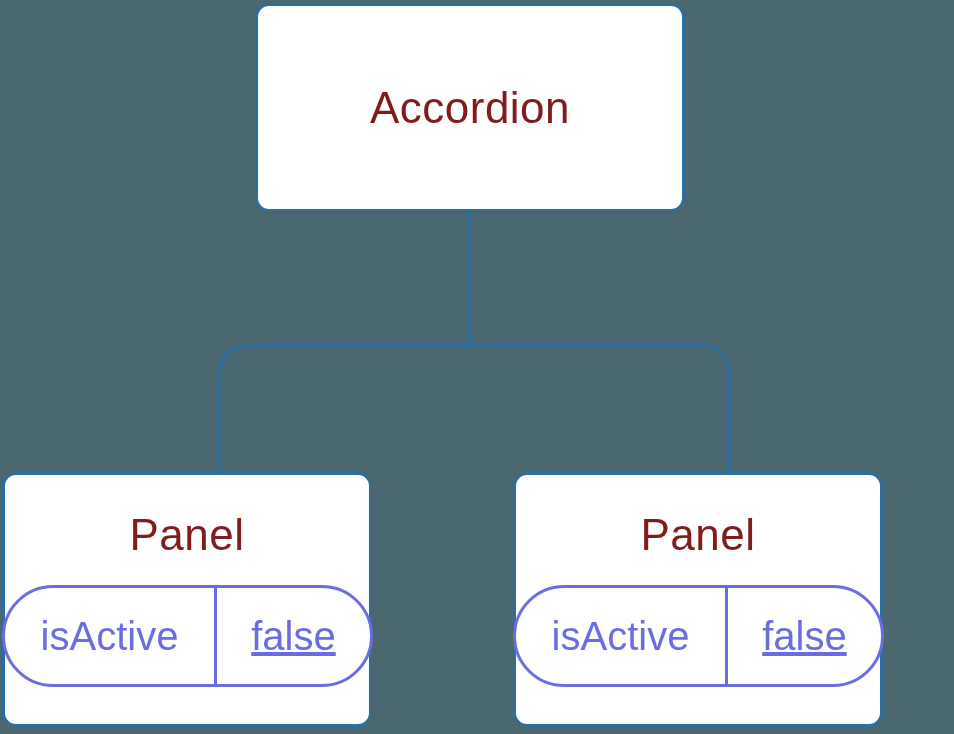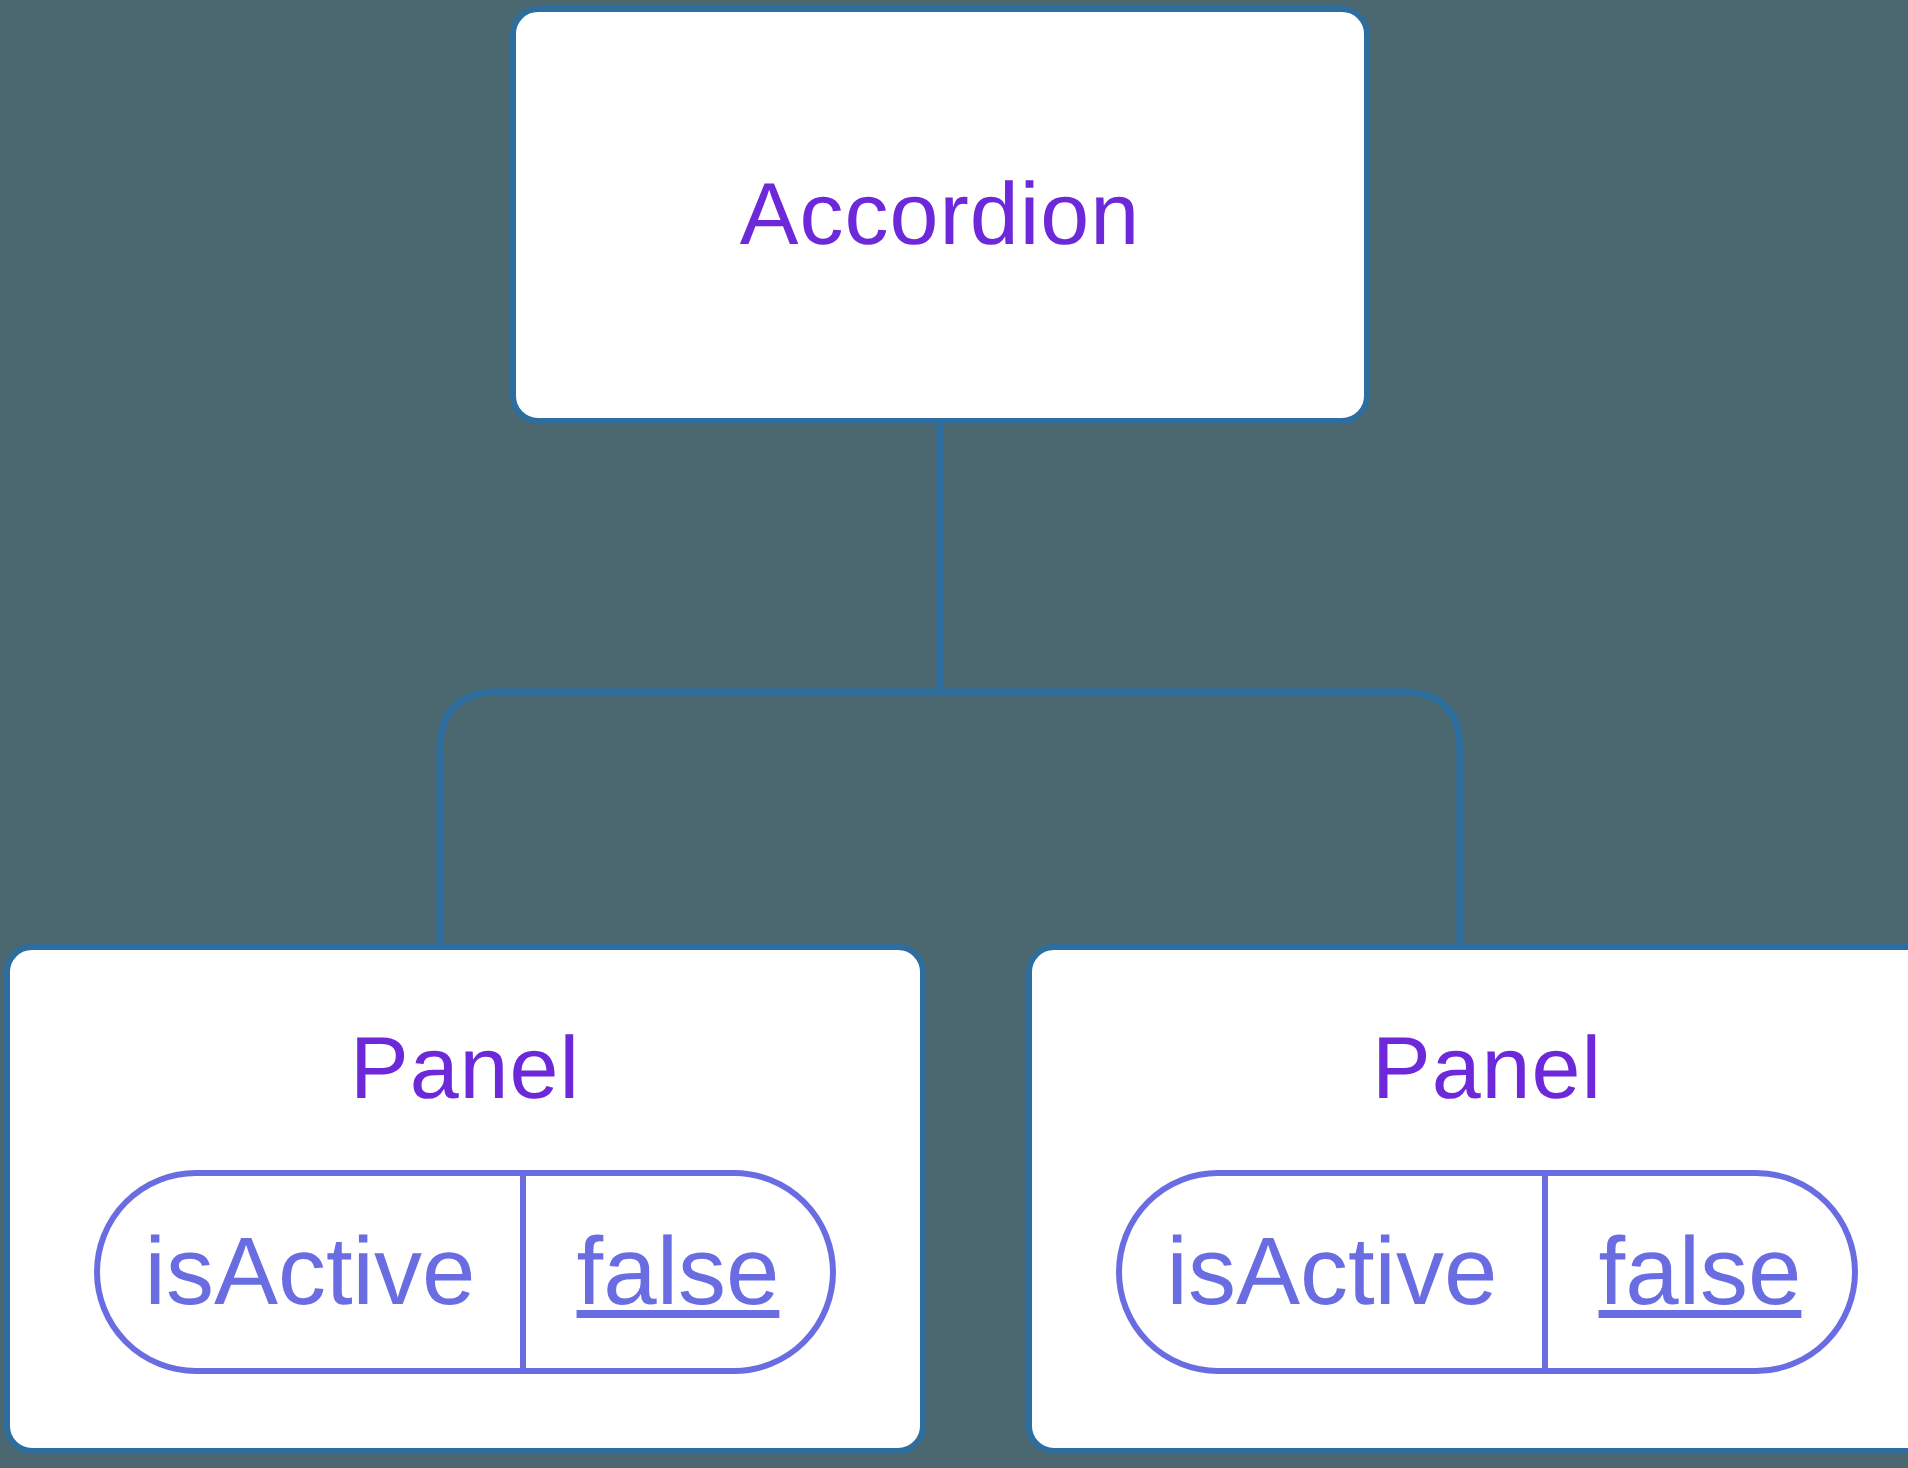"Accordion" .node-label { color: #6d28d9 -> #7f1d1d }
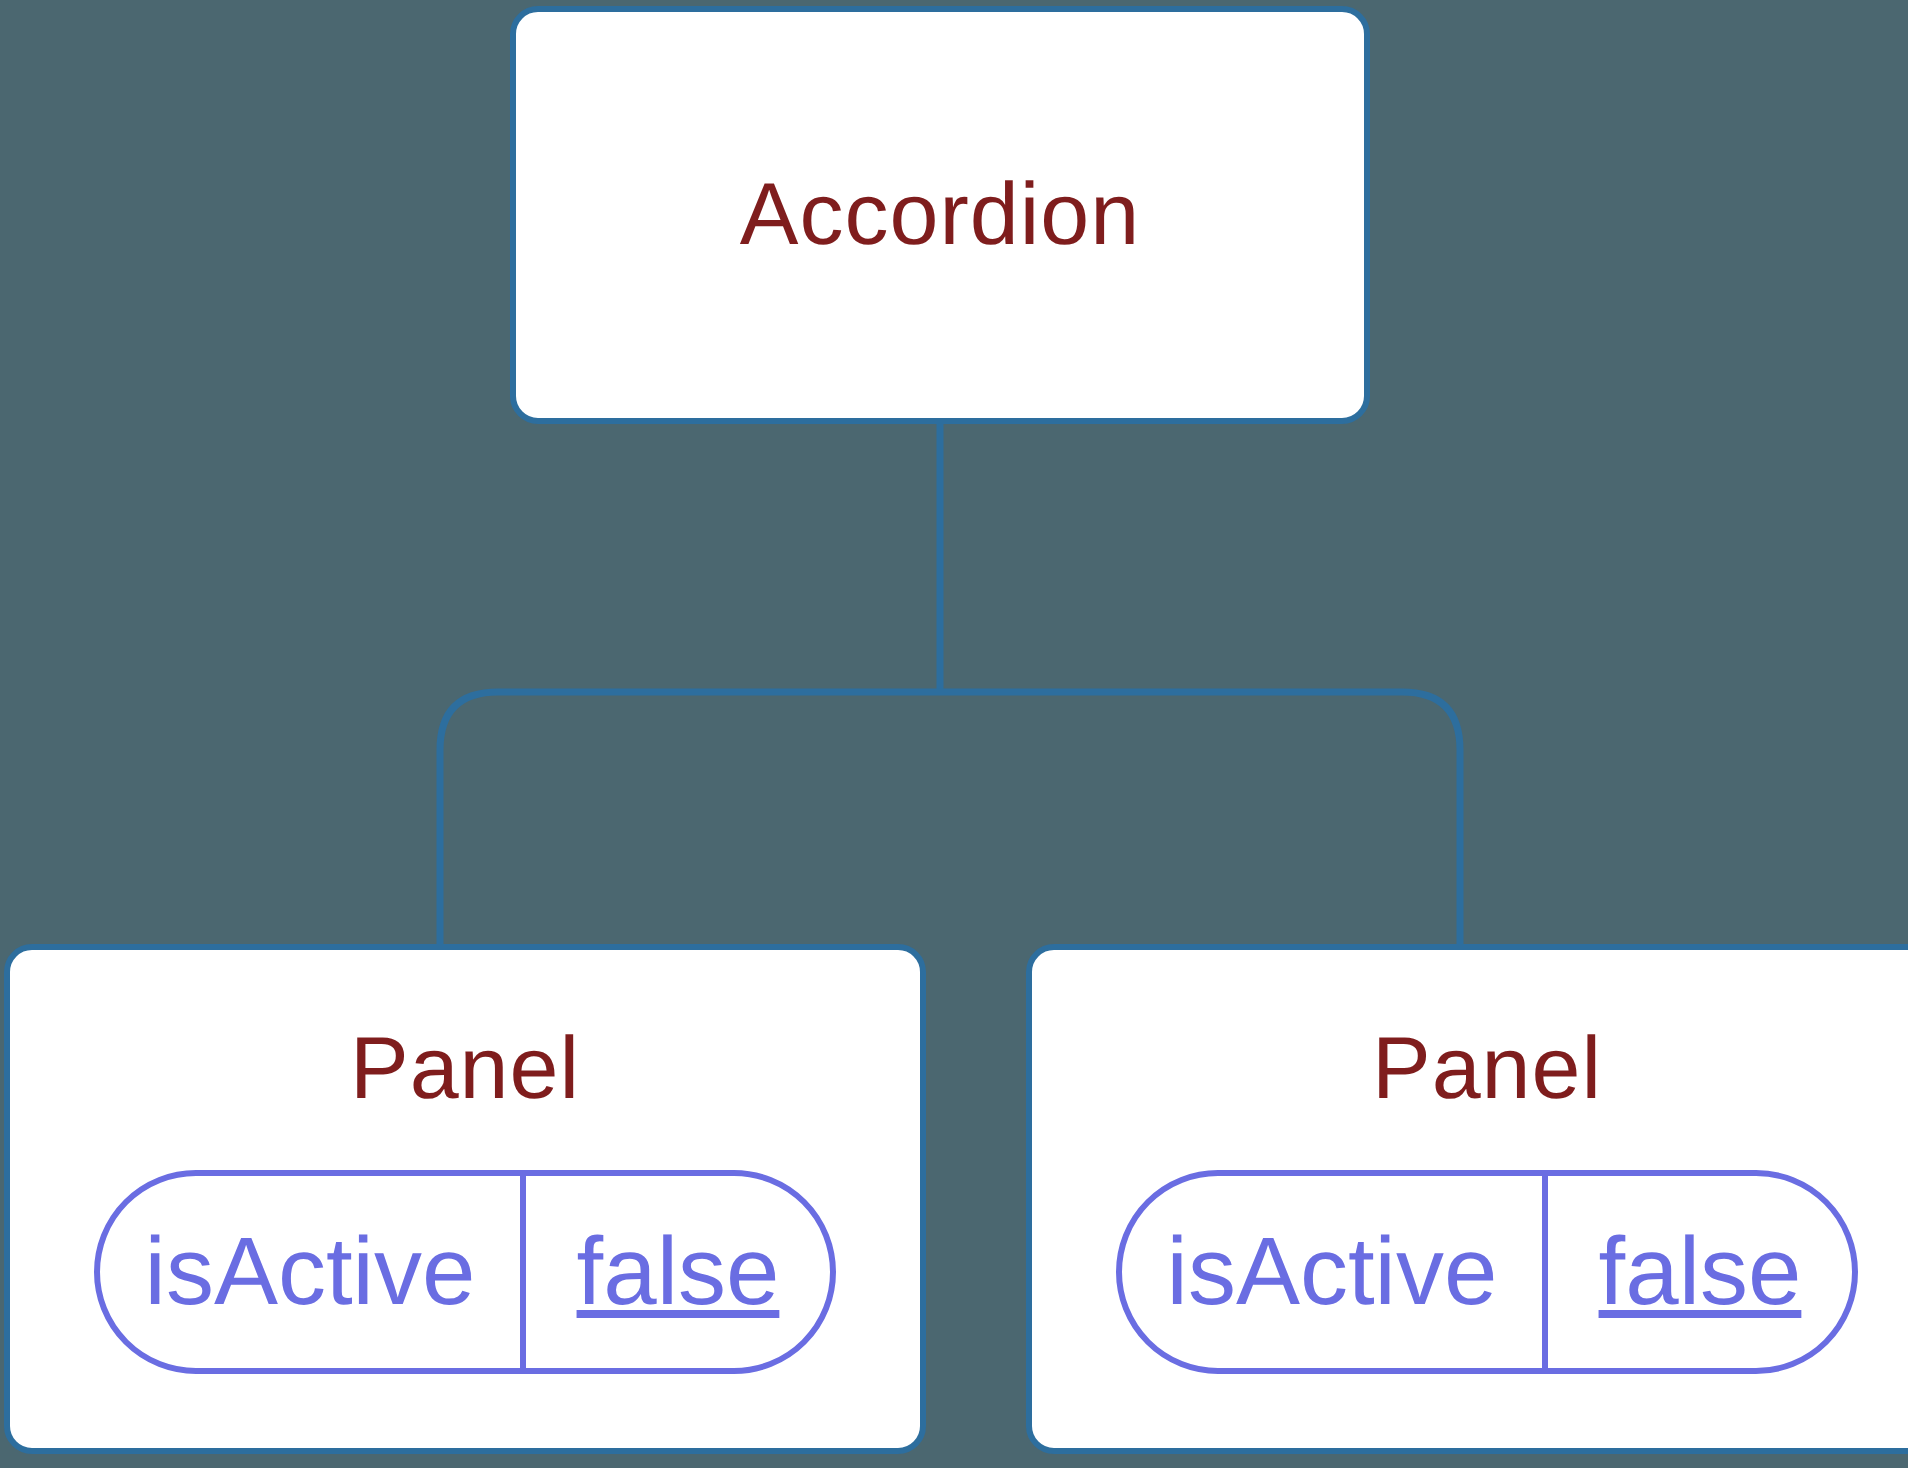"Panel" .panel-node { width: 461px -> 370px }
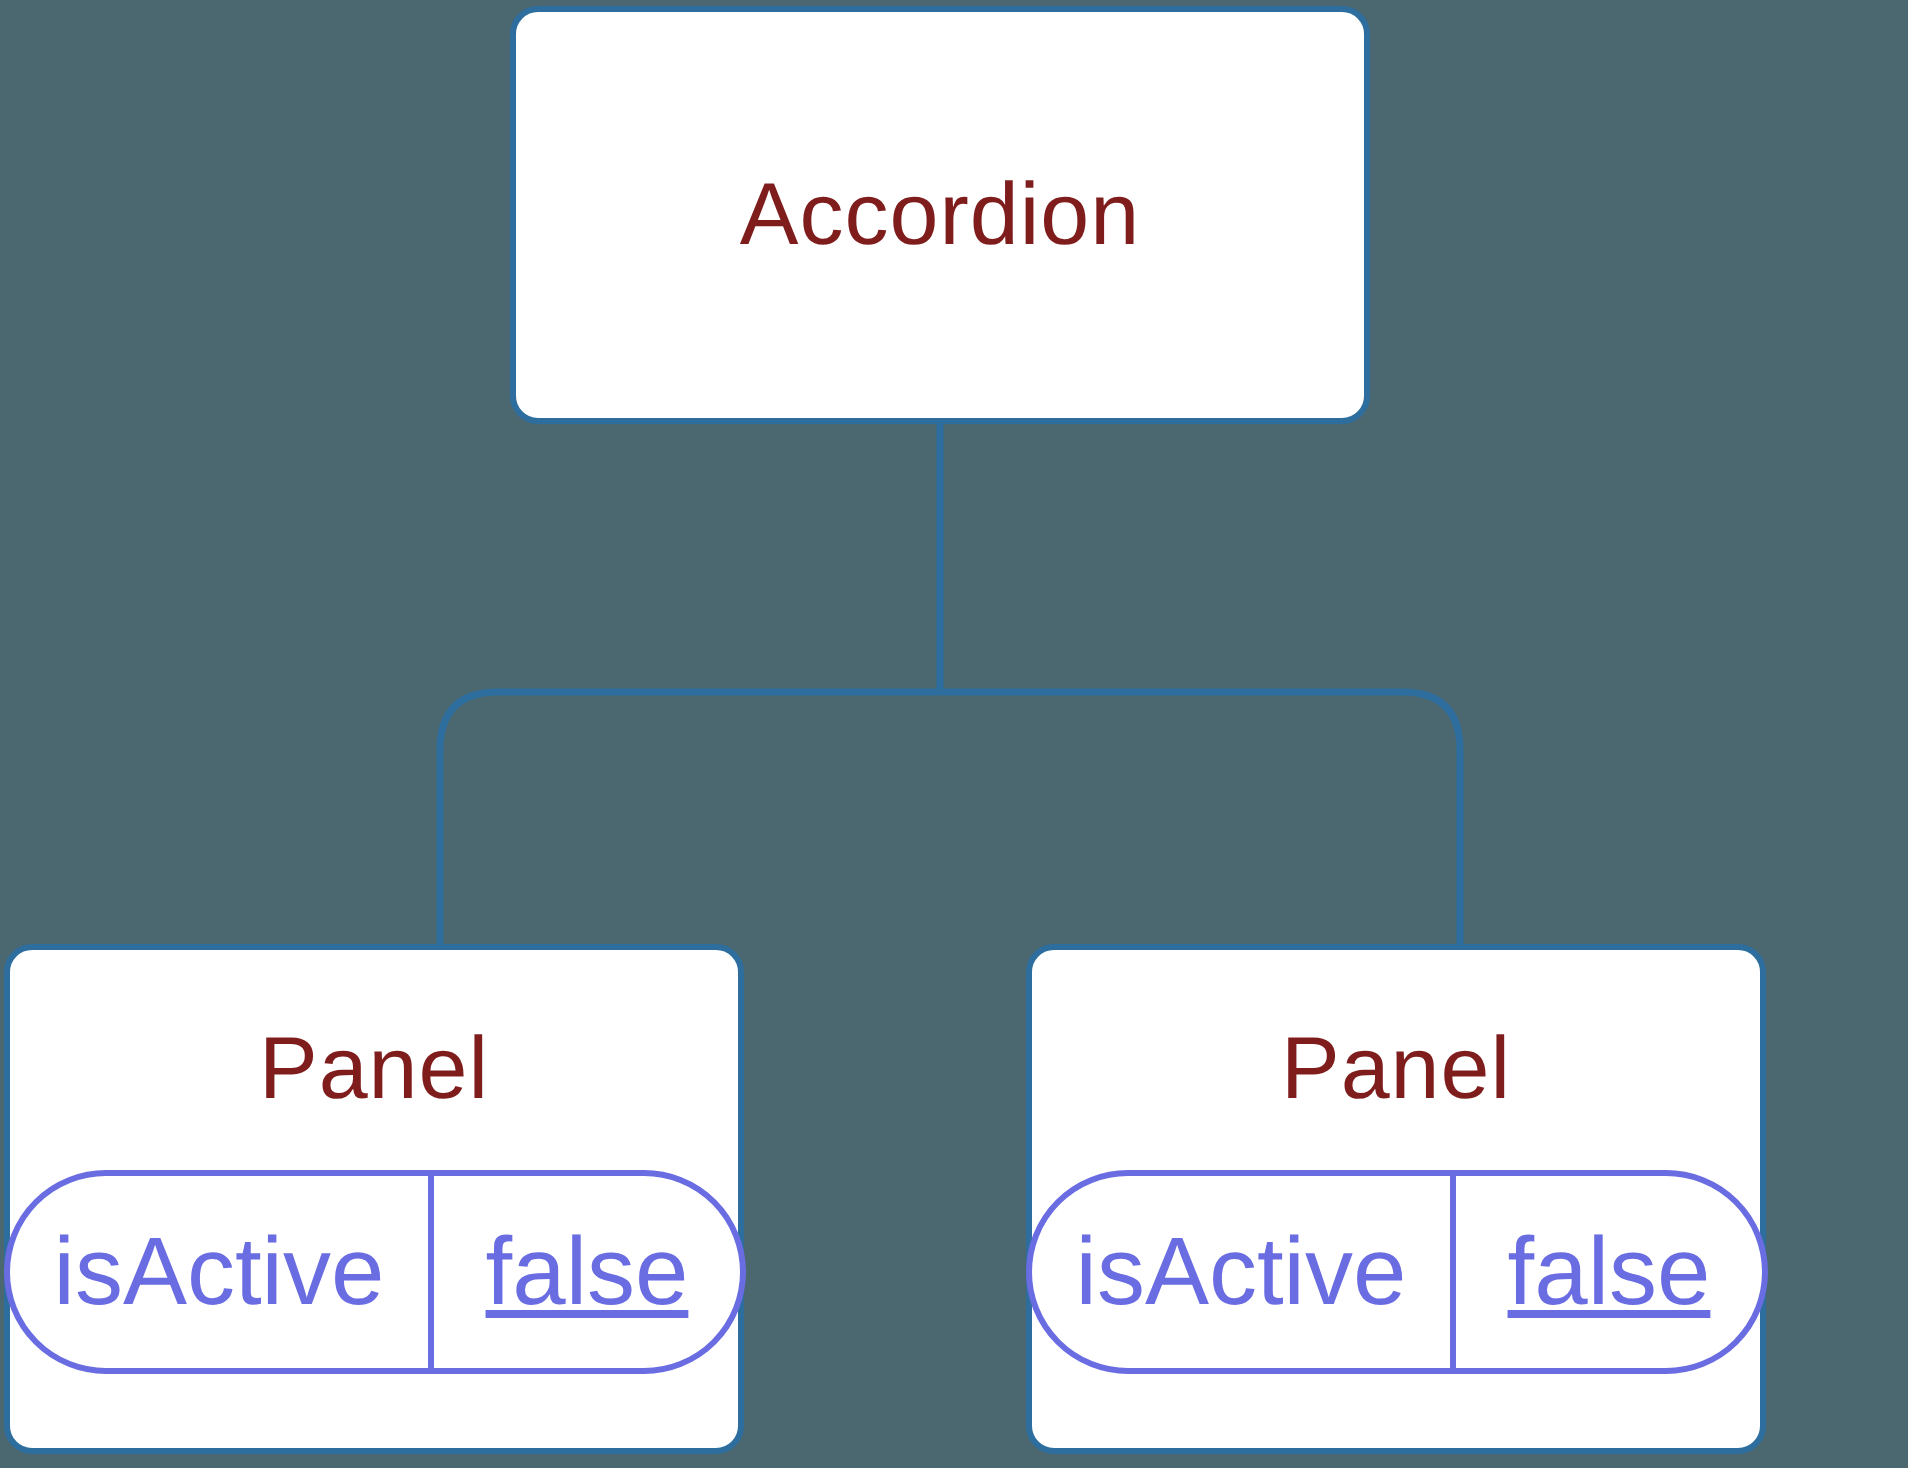"isActive" .prop-cell { font-size: 48px -> 40px }
